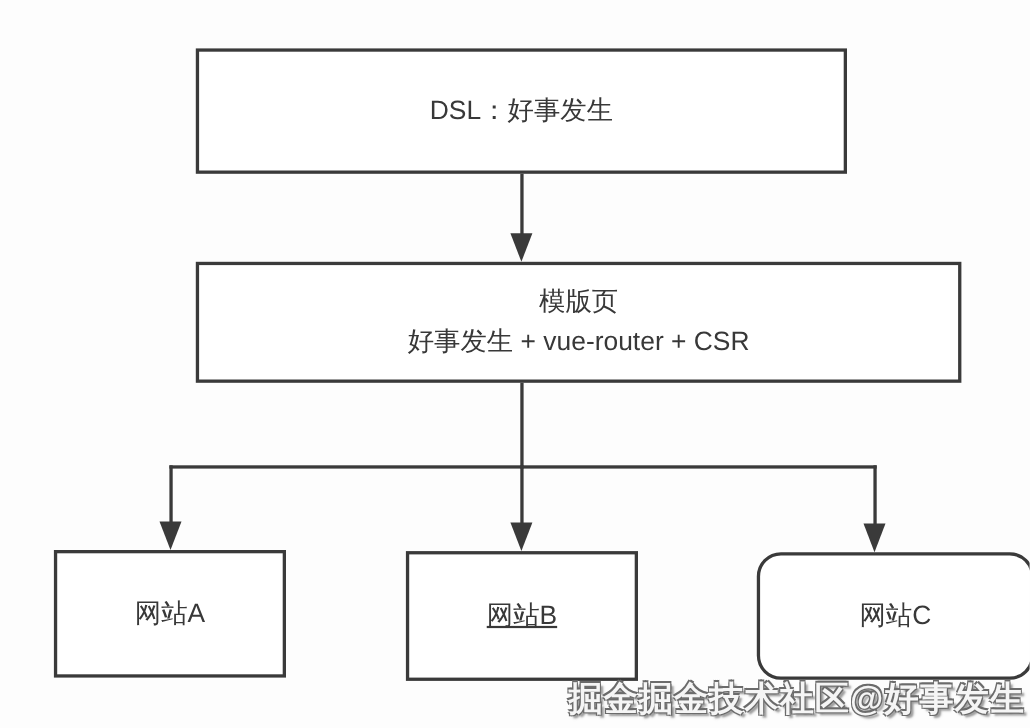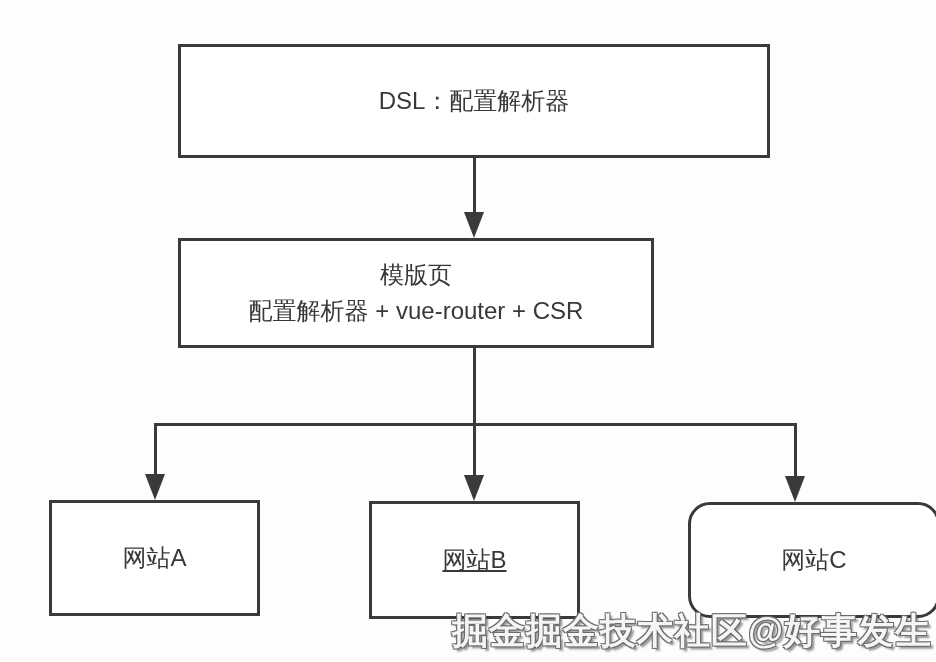"DSL：配置解析器" span { text: 配置解析器 -> 好事发生 }
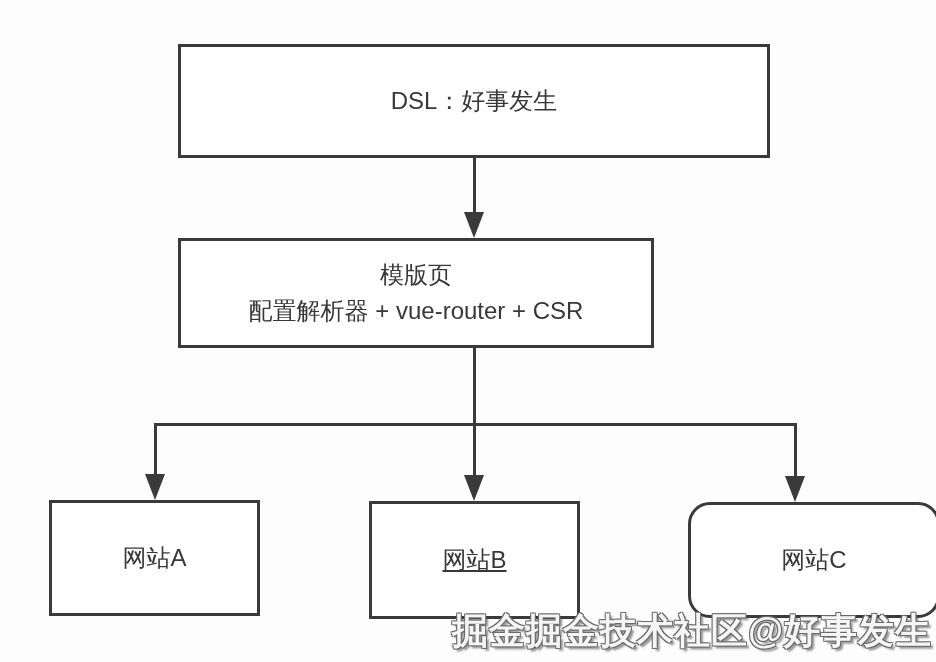"模版页" .node-template { width: 476px -> 696px }
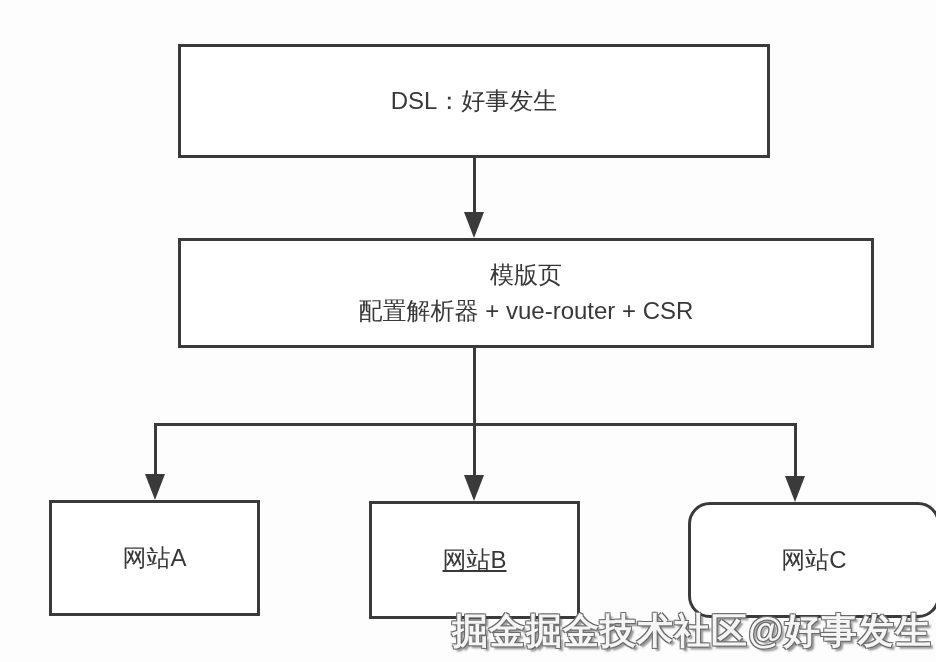"配置解析器 + vue-router + CSR" span { text: 配置解析器 -> 好事发生 }
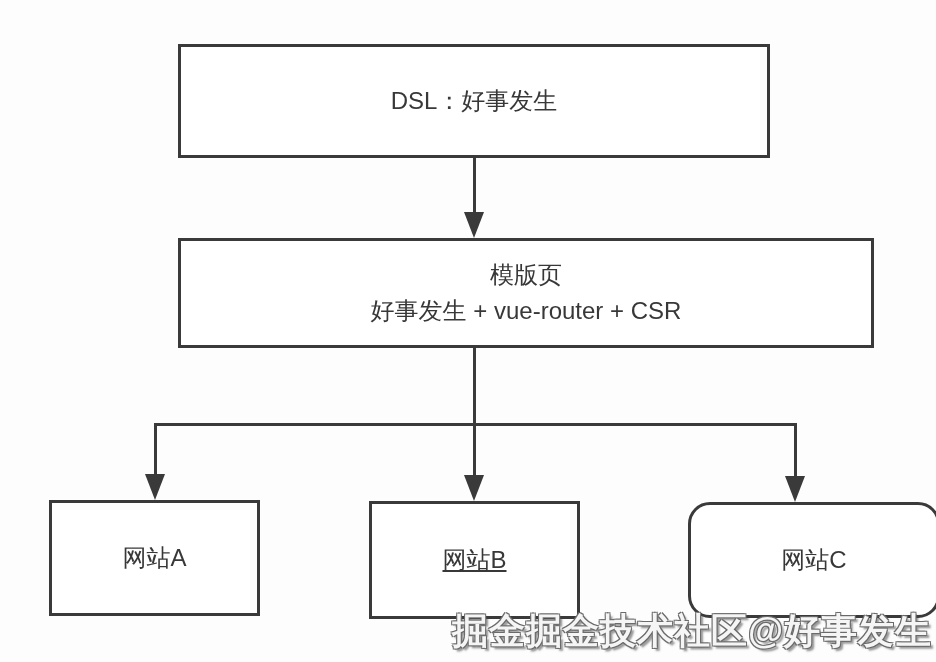"掘金掘金技术社区@好事发生" .watermark { font-size: 36px -> 31px }
